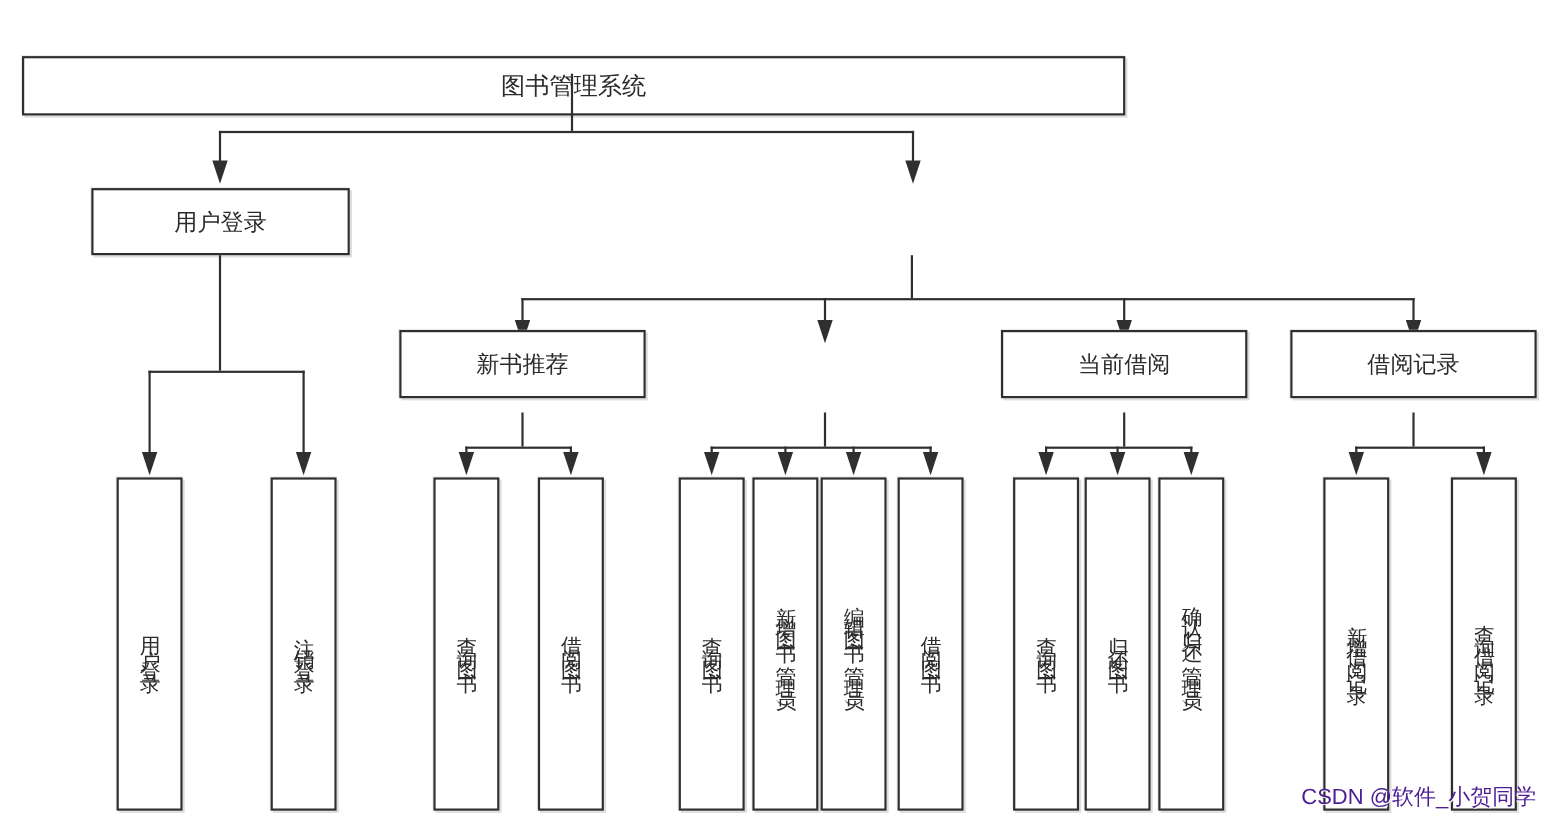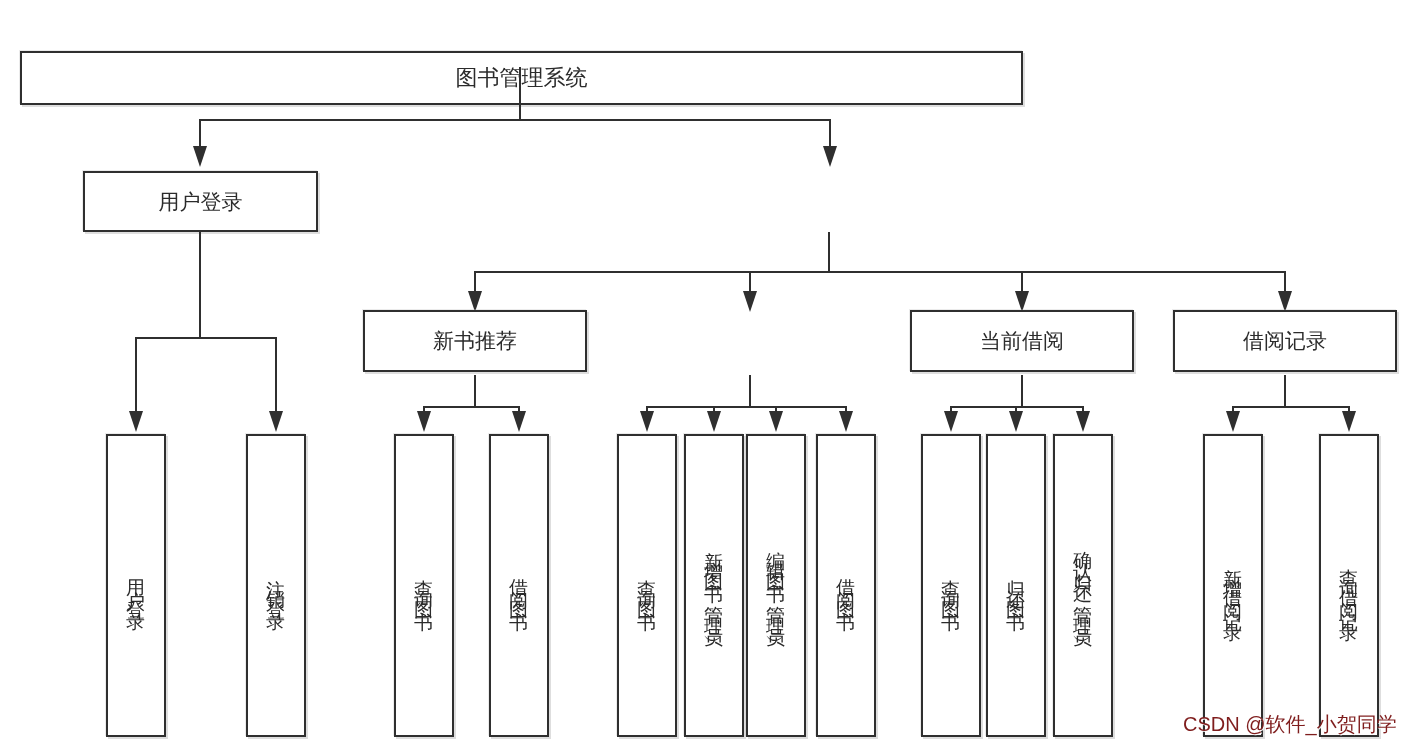"新书推荐" .lvl3 { top: 310px -> 300px }
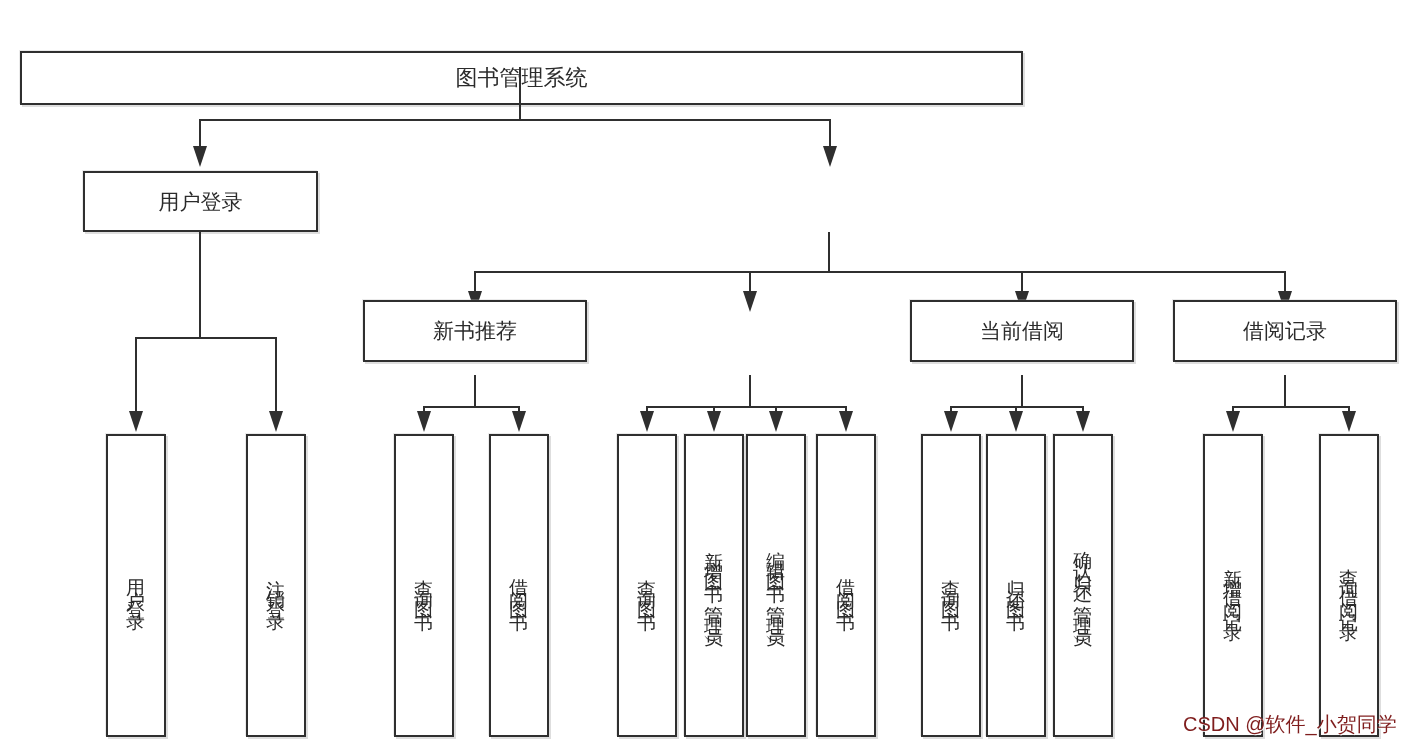"CSDN @软件_小贺同学" #watermark { color: #7f1d1d -> #4c1d95 }
